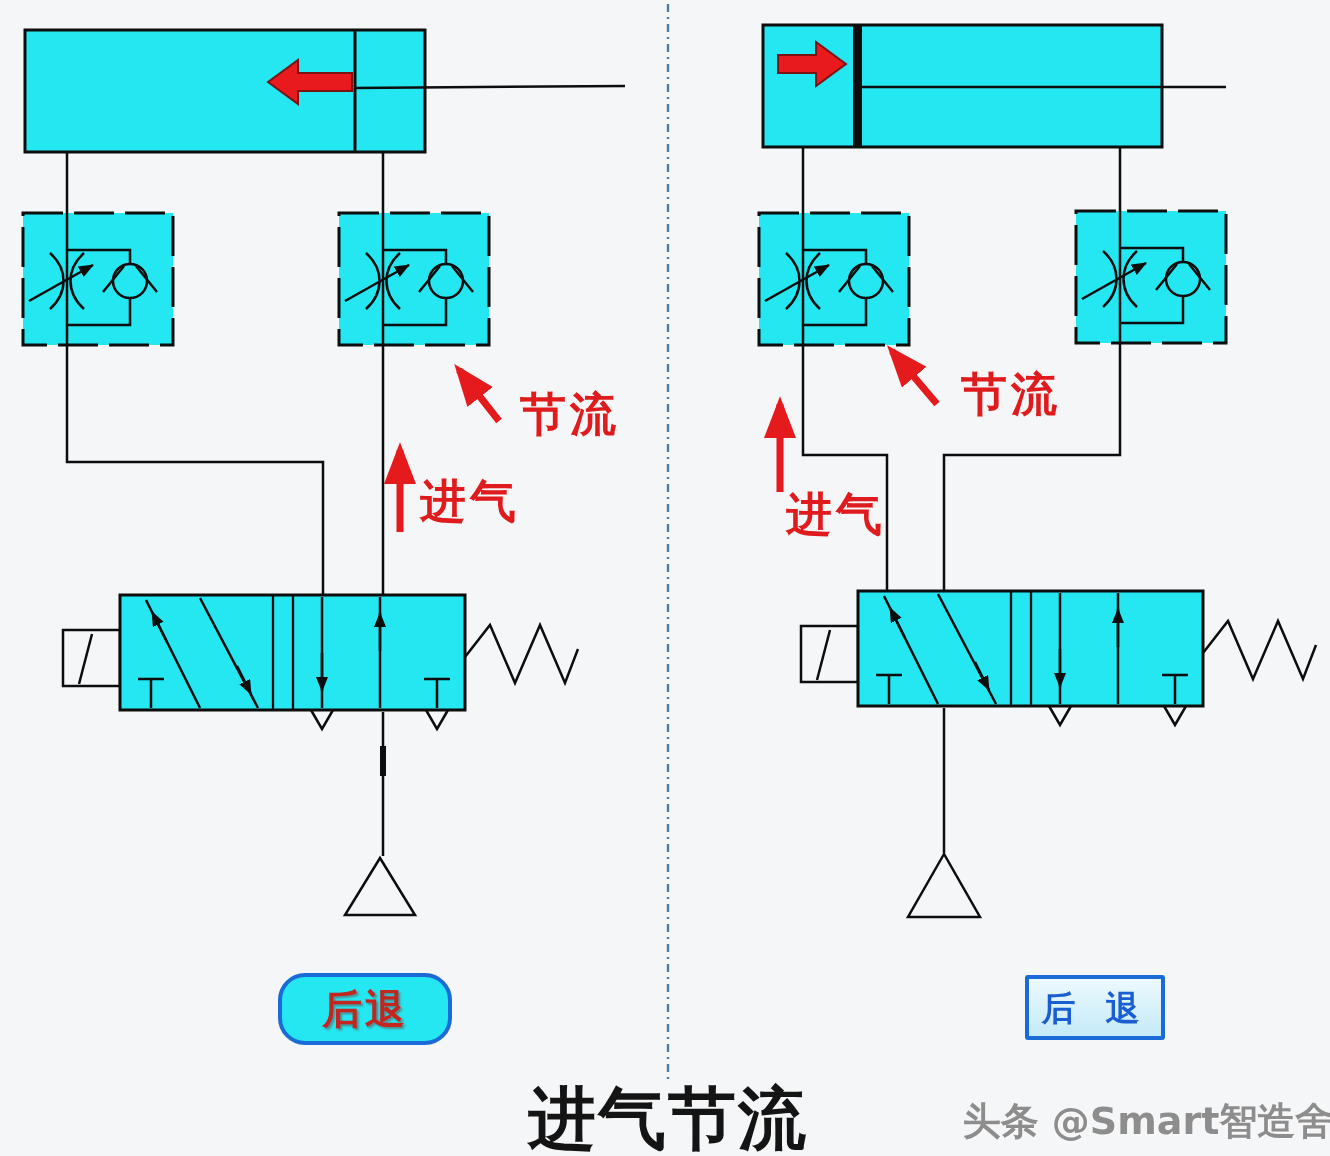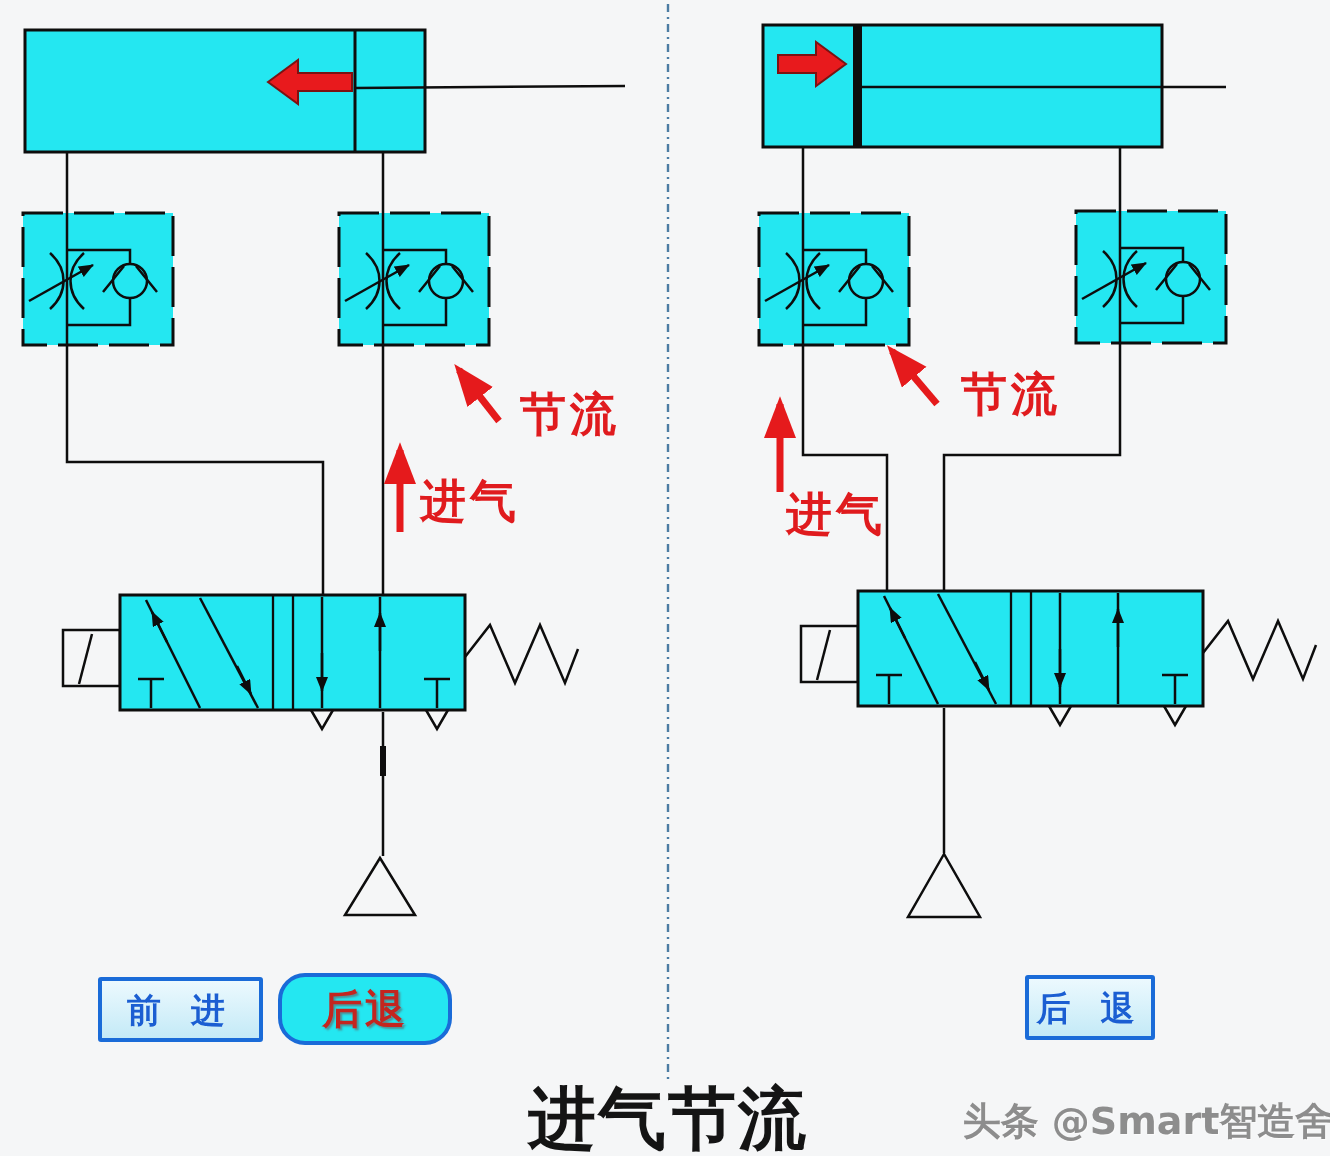"前 进" div.btn { html: <div>前 进</div> -> none }
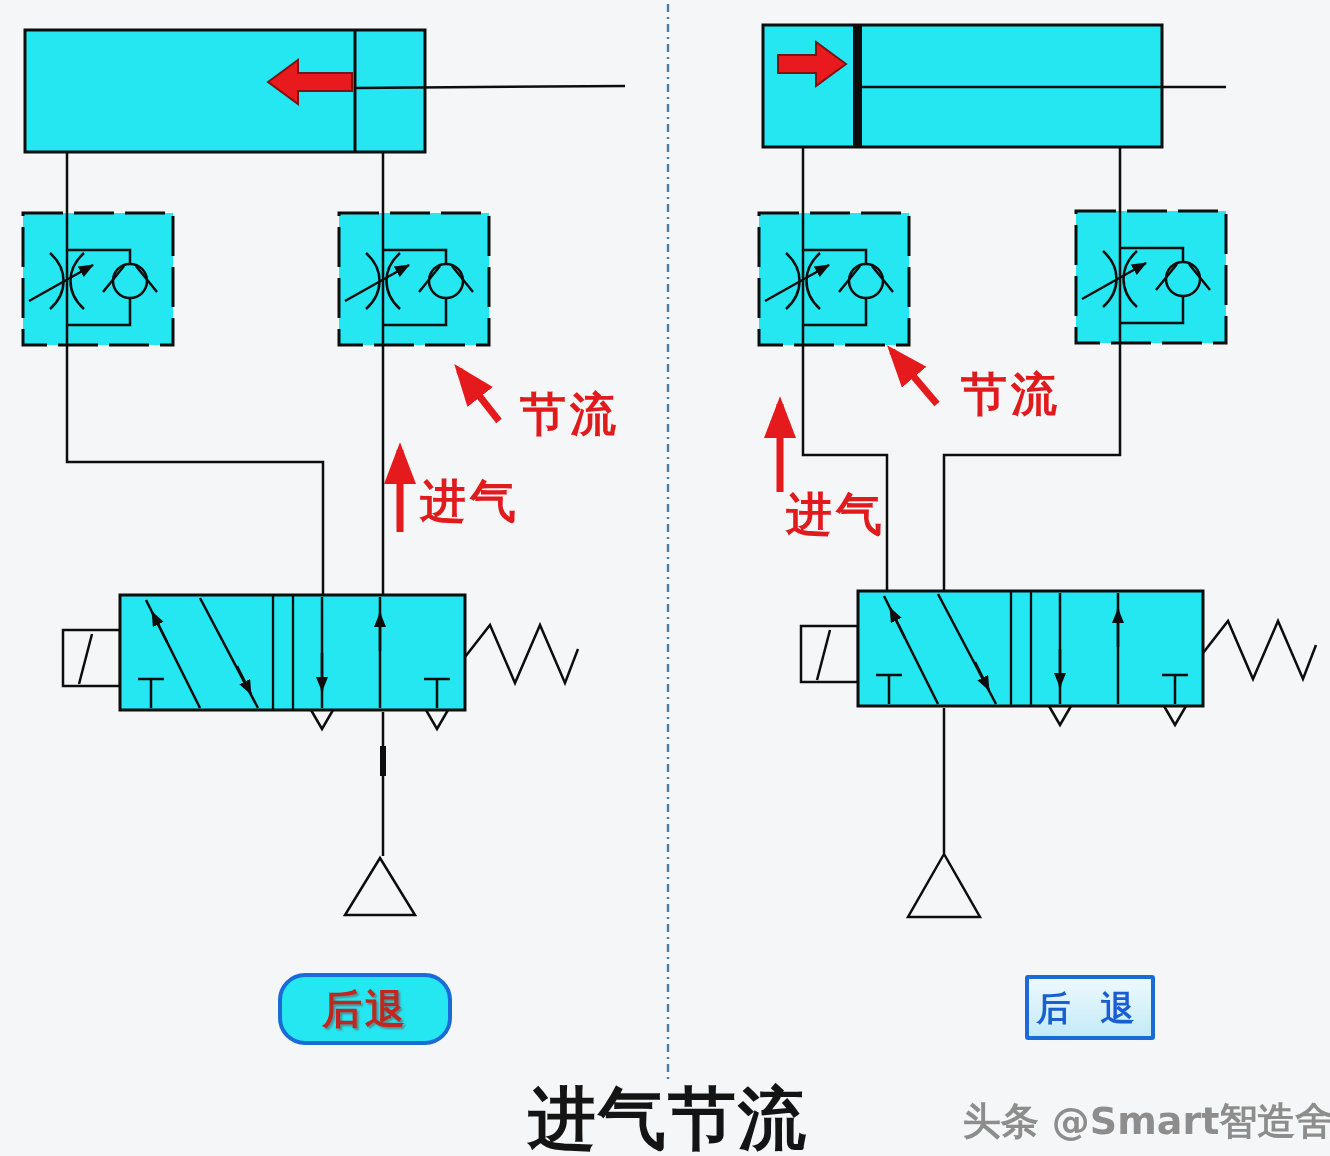"后 退" div.btn { width: 130px -> 140px }
